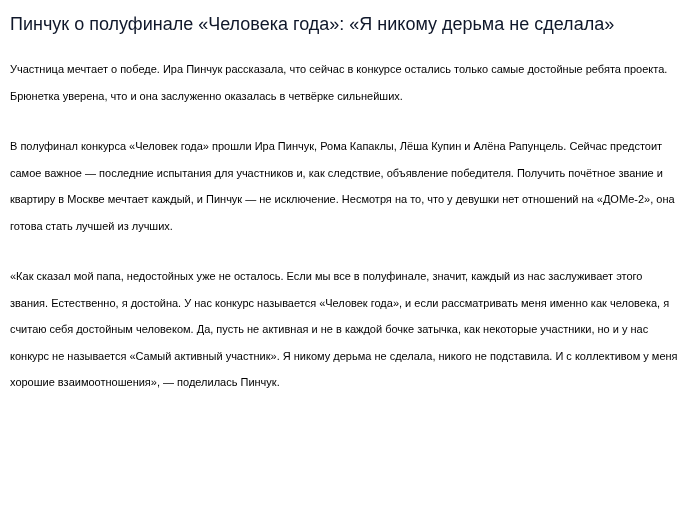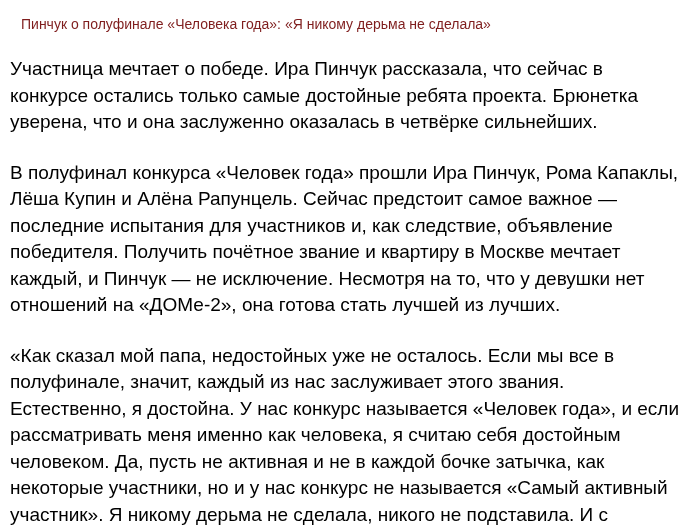"Пинчук о полуфинале «Человека года»:" .article-title { color: #7f1d1d -> #0f172a; font-size: 14px -> 18px; margin: 0 0 22px 11px -> 0 0 22px 0 }
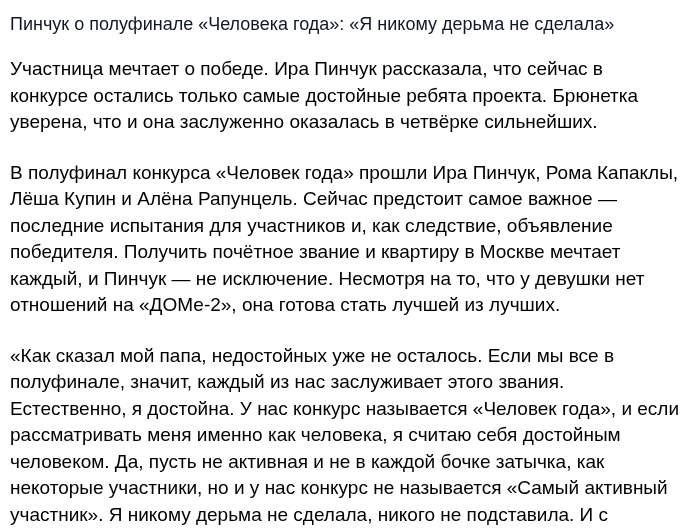"Участница мечтает о победе. Ира" .article-paragraph { font-size: 19px -> 11px }
